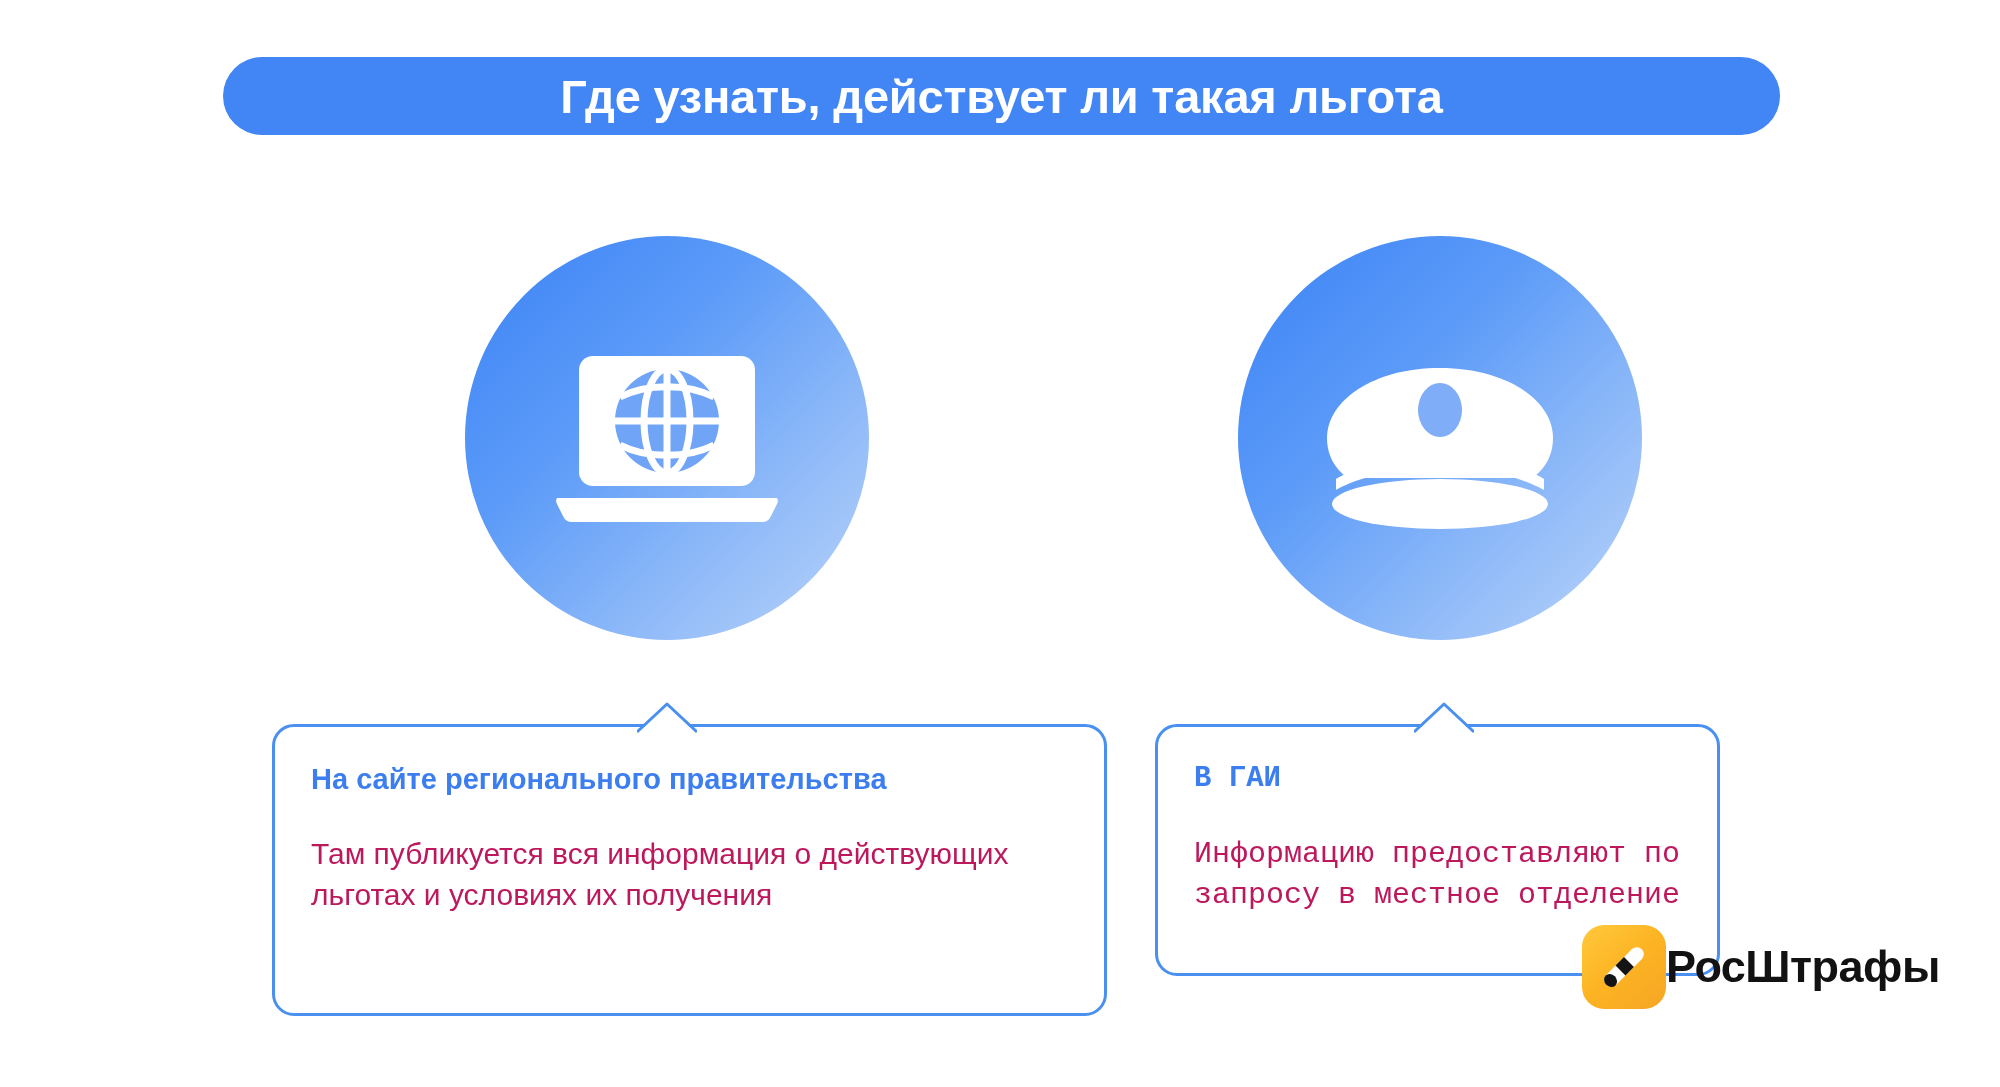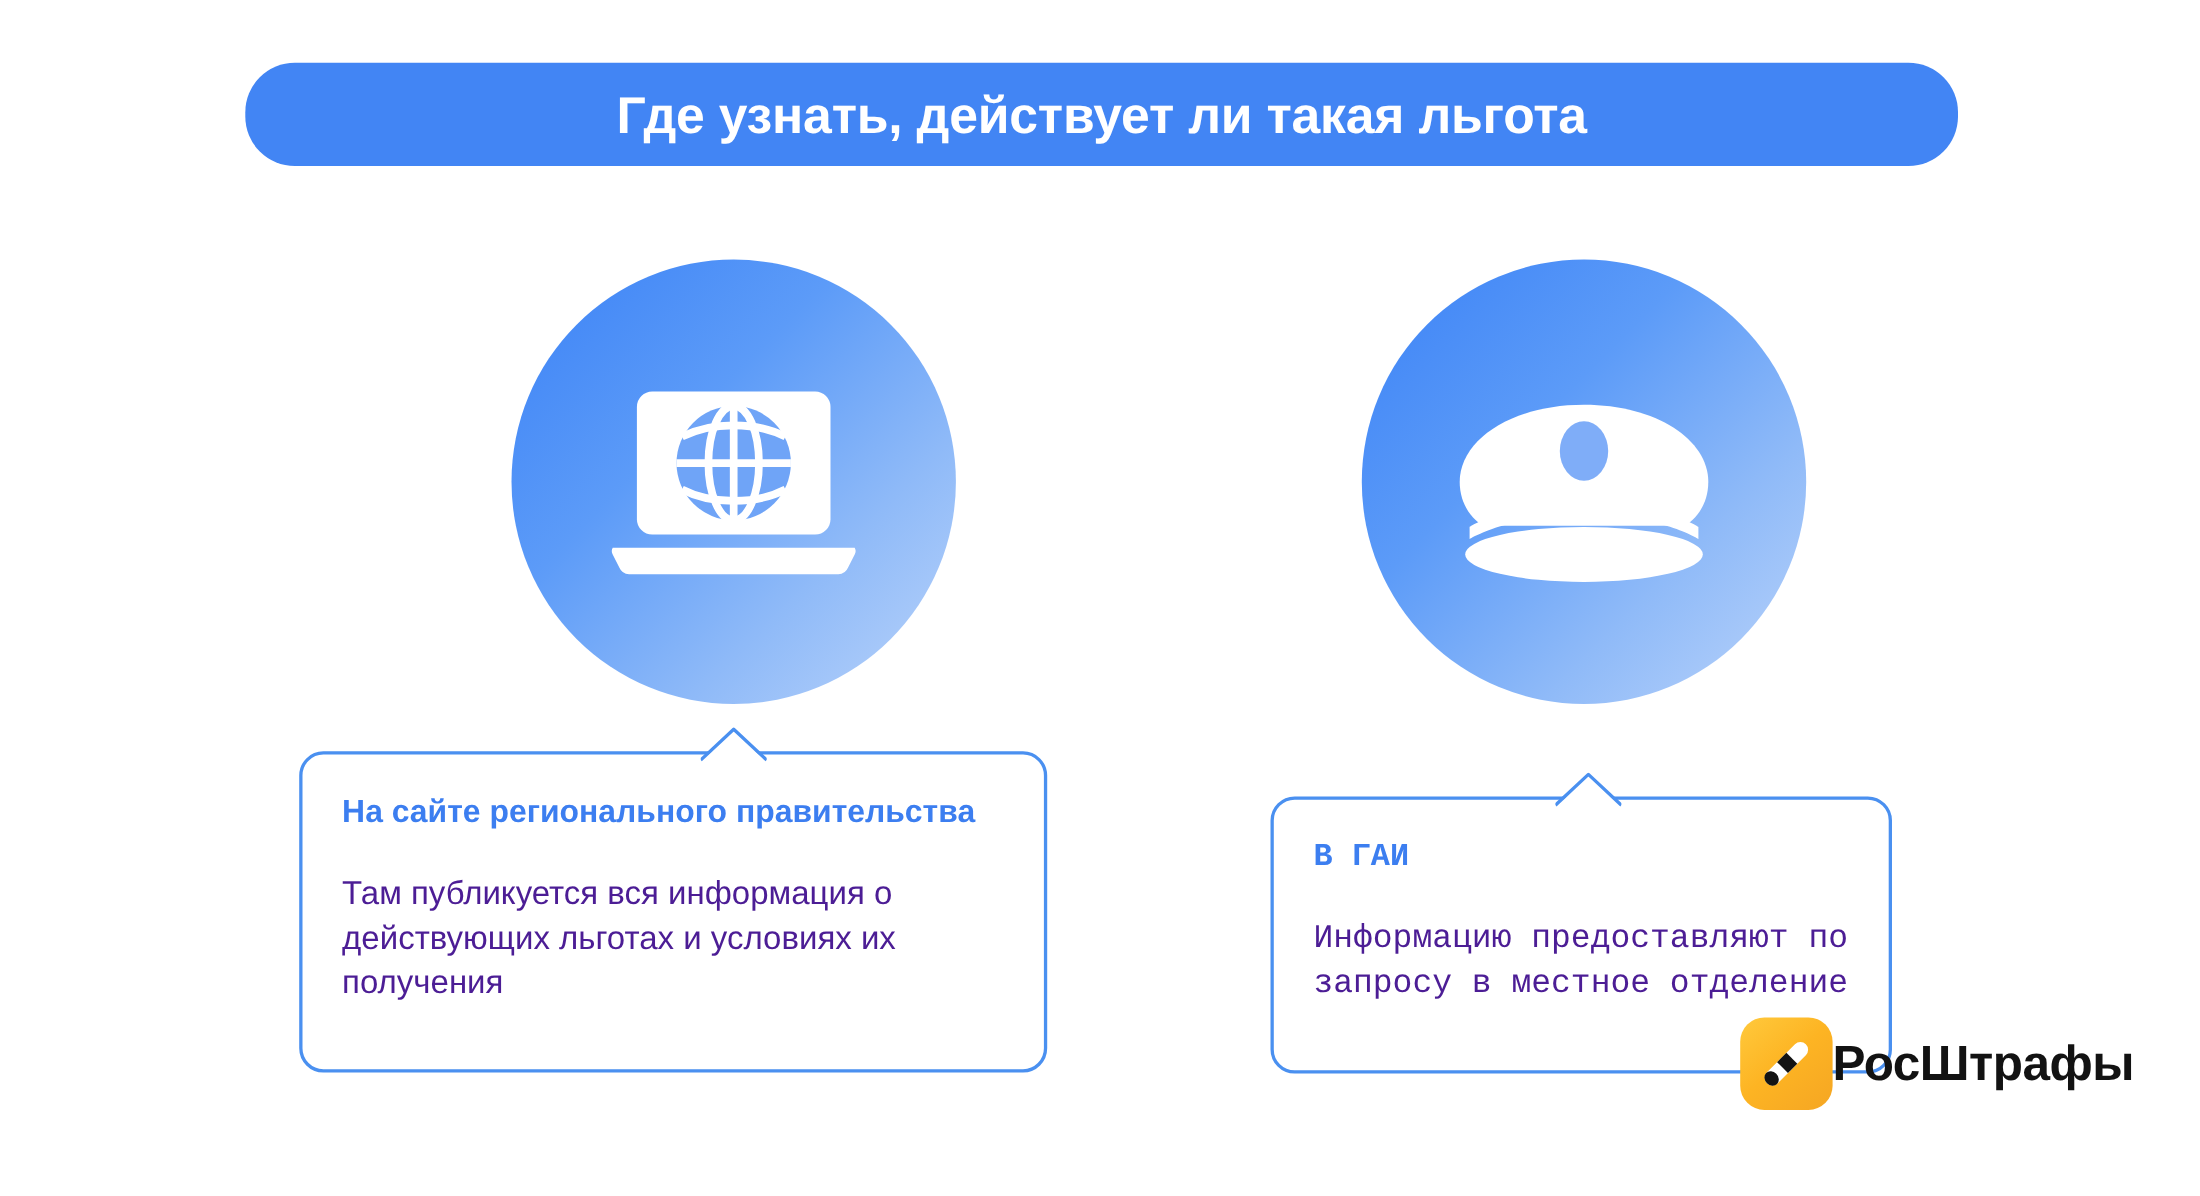"Где узнать, действует ли такая" .header-pill { height: 94px -> 78px }
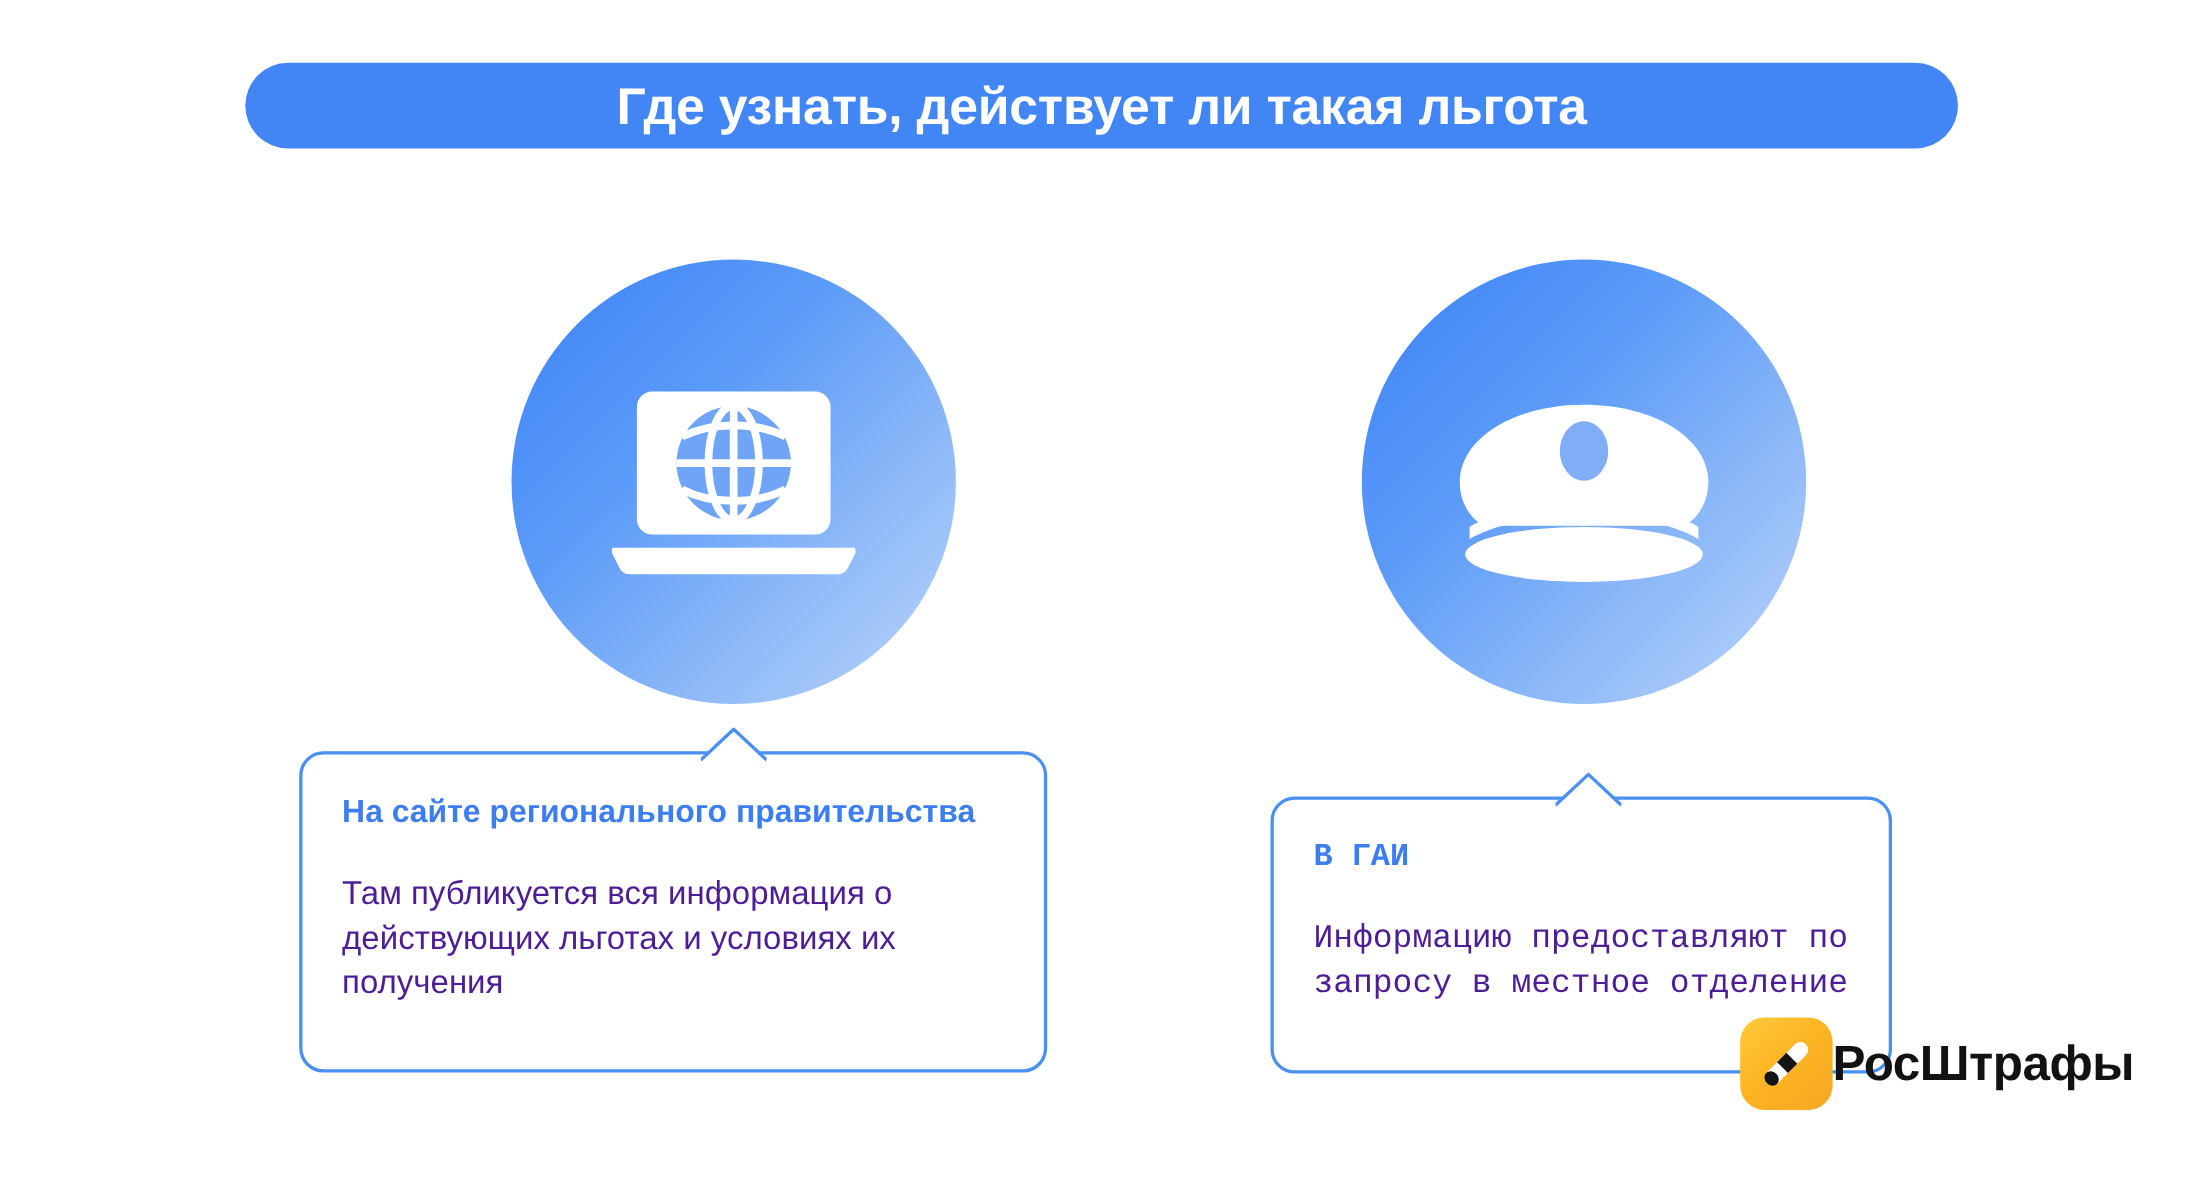"На сайте регионального правительства" .callout-left { top: 683px -> 724px; width: 680px -> 835px }
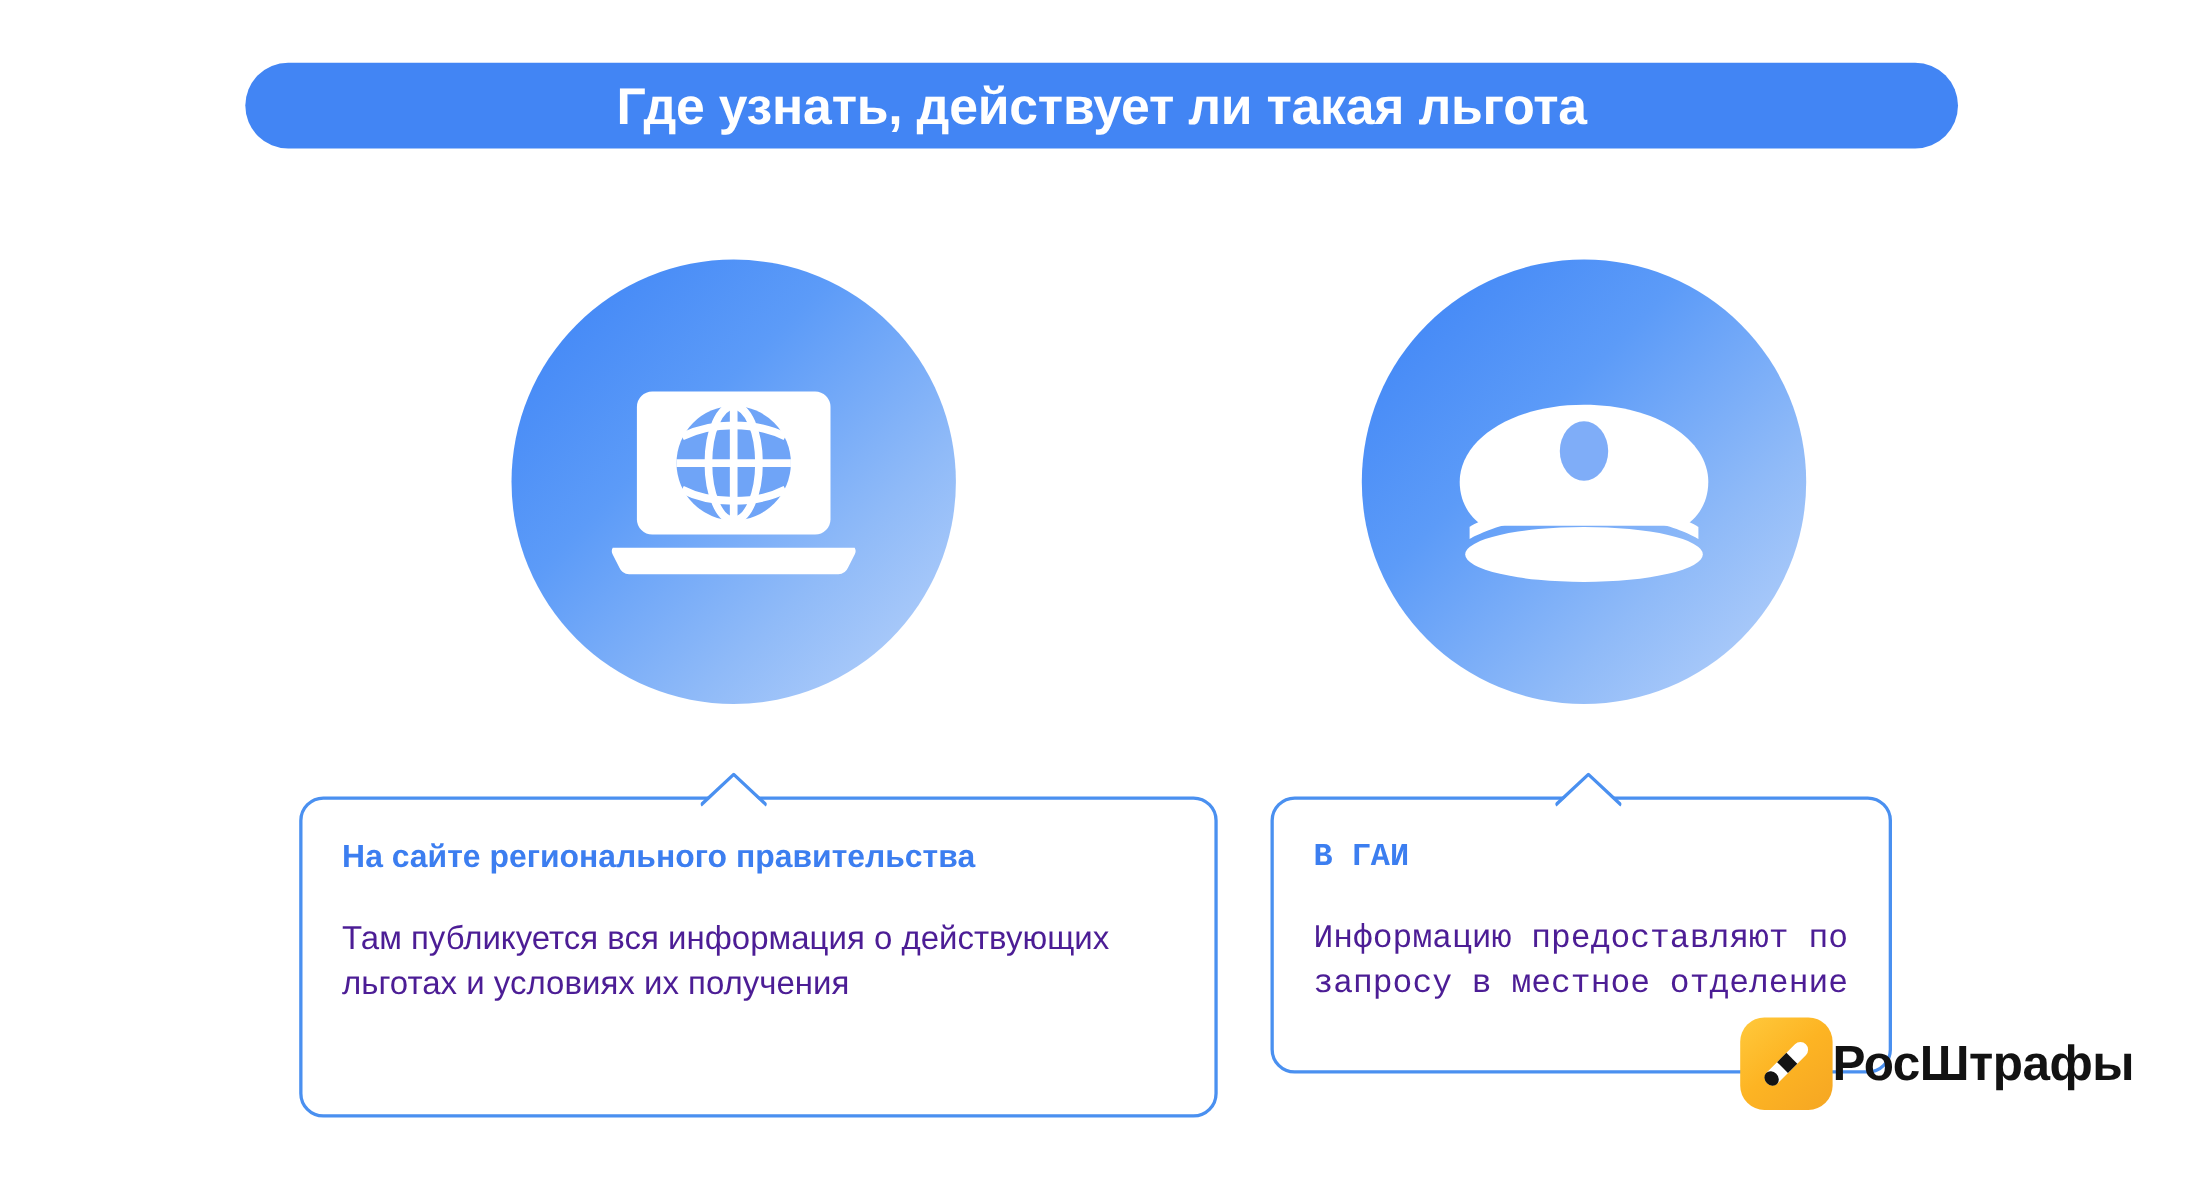"Там публикуется вся информация о" .callout-body { color: #4c1d95 -> #be185d }
